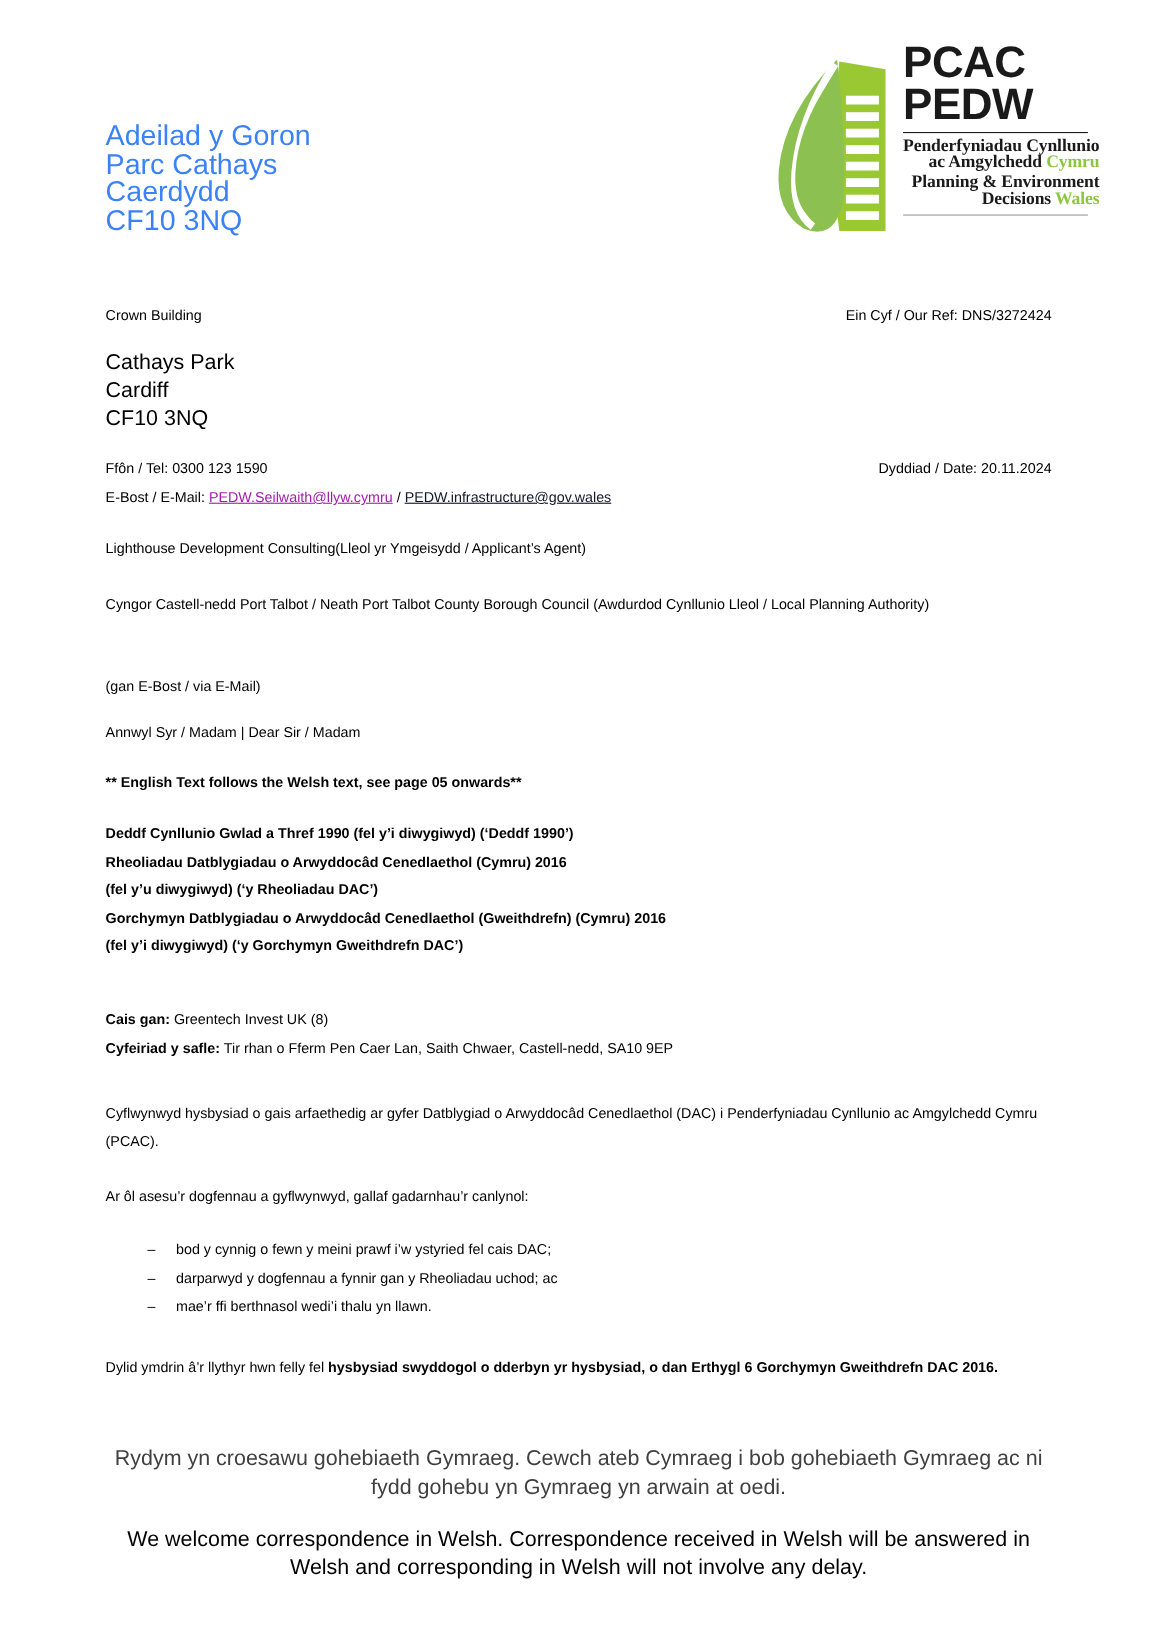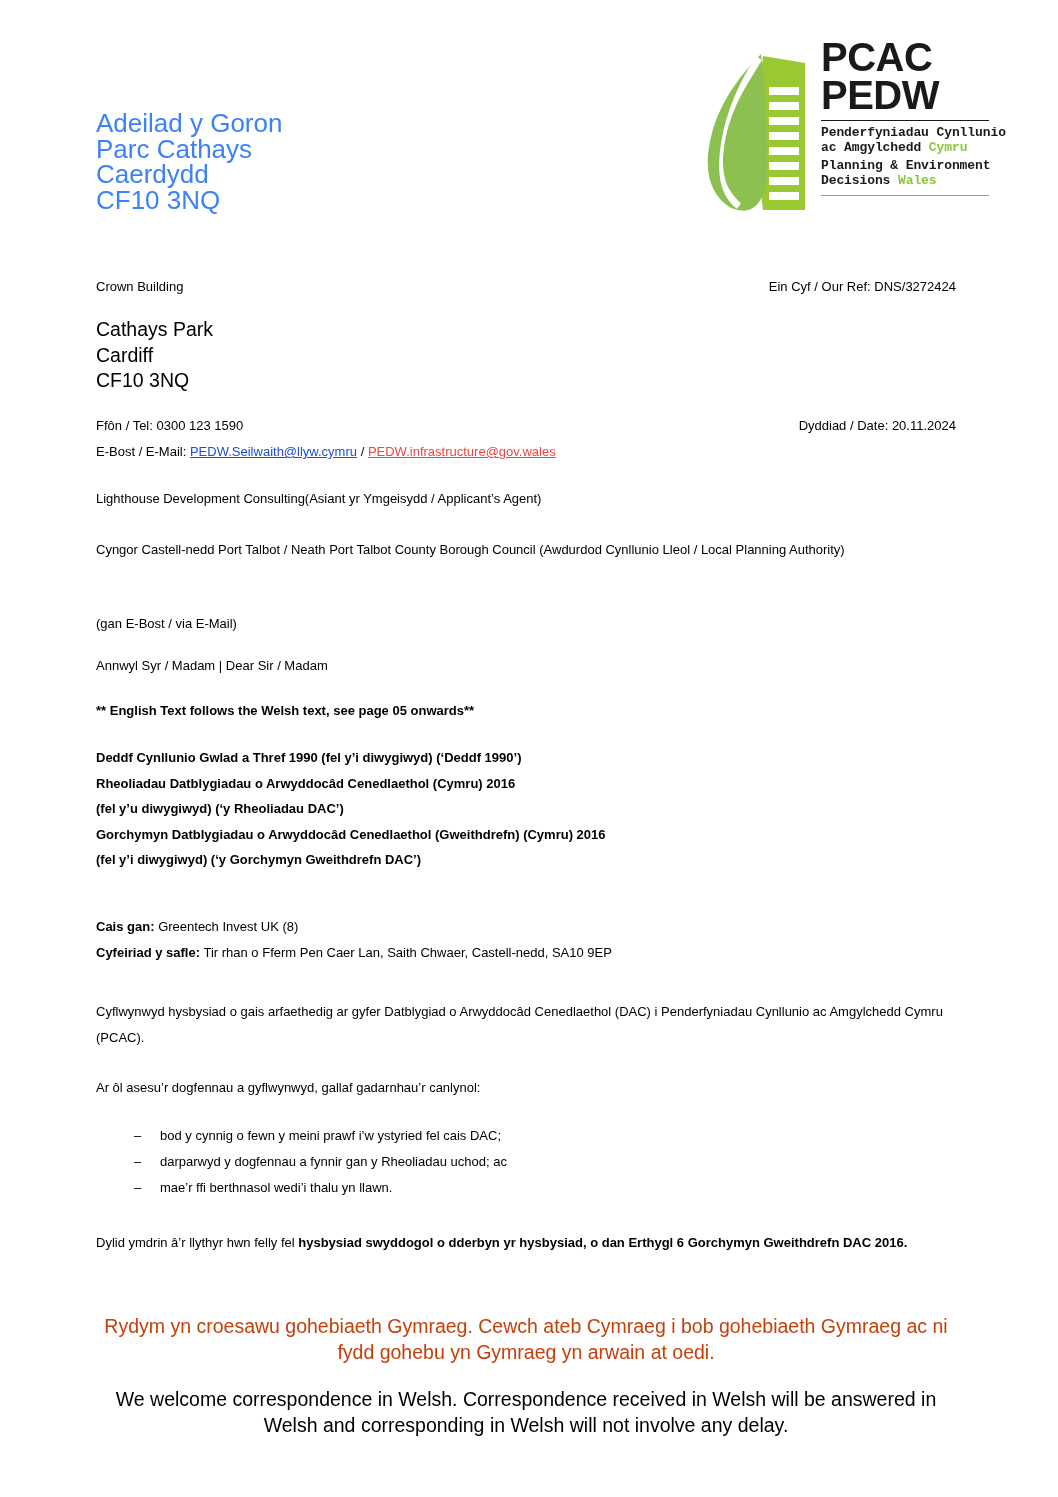"Penderfyniadau Cynllunio" .logo-sub { font-family: Liberation Mono, monospace -> Liberation Serif, serif; font-size: 13px -> 16px; text-align: none -> right }
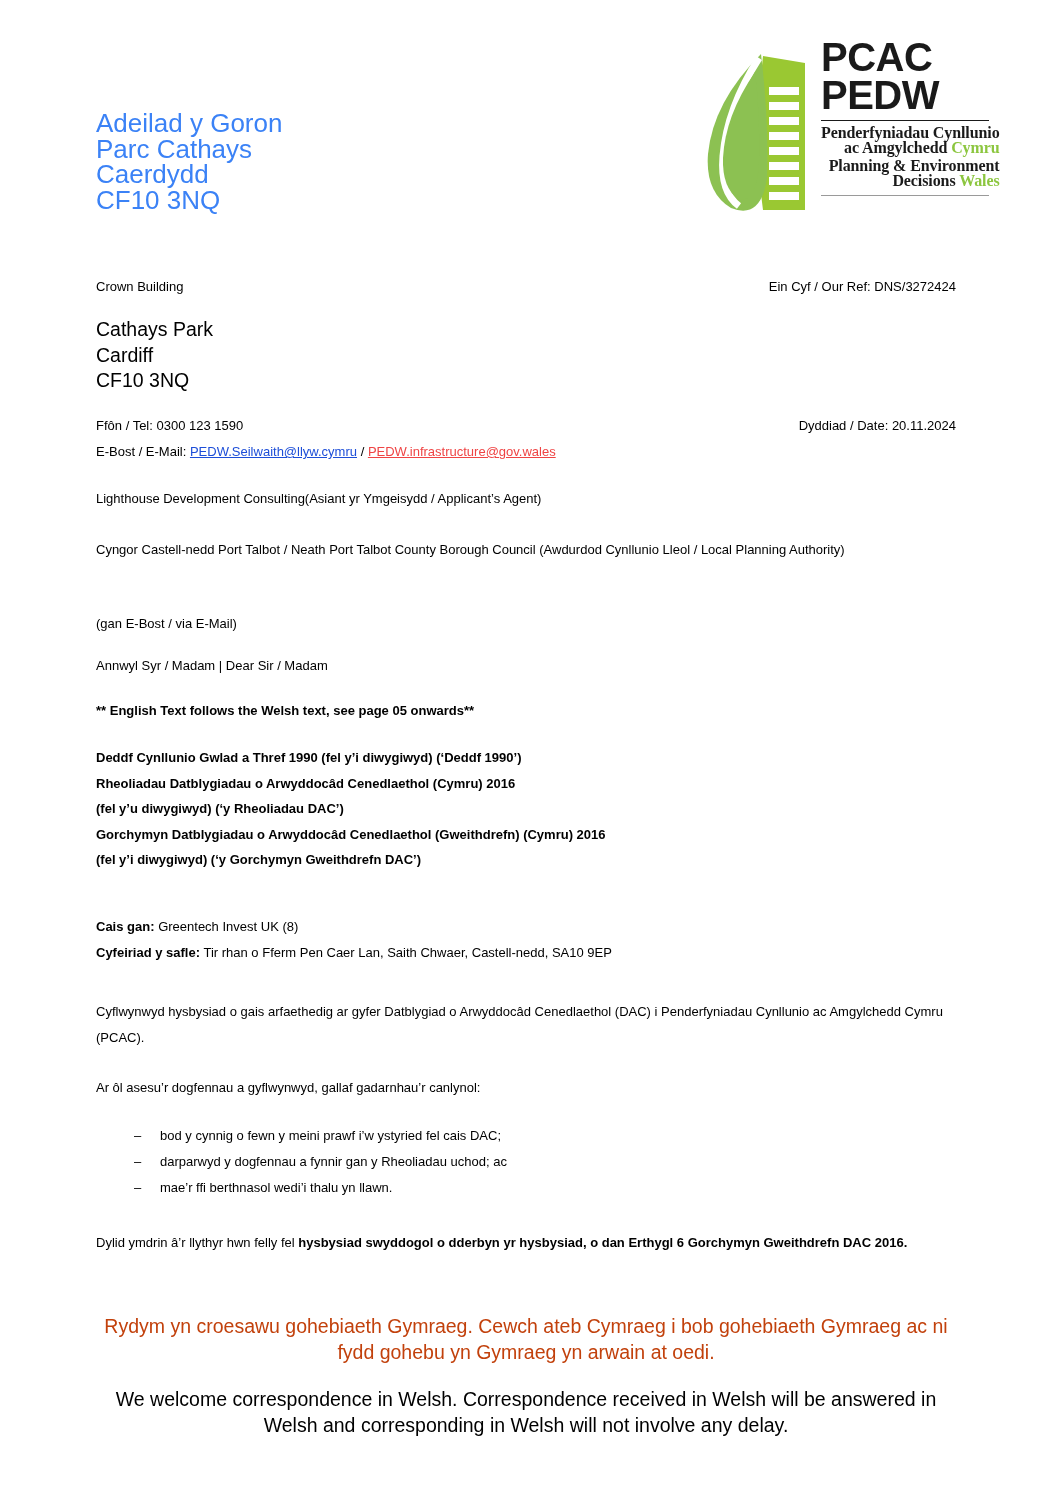"PEDW.Seilwaith@llyw.cymru" a.mail { color: #1d4ed8 -> #a21caf }
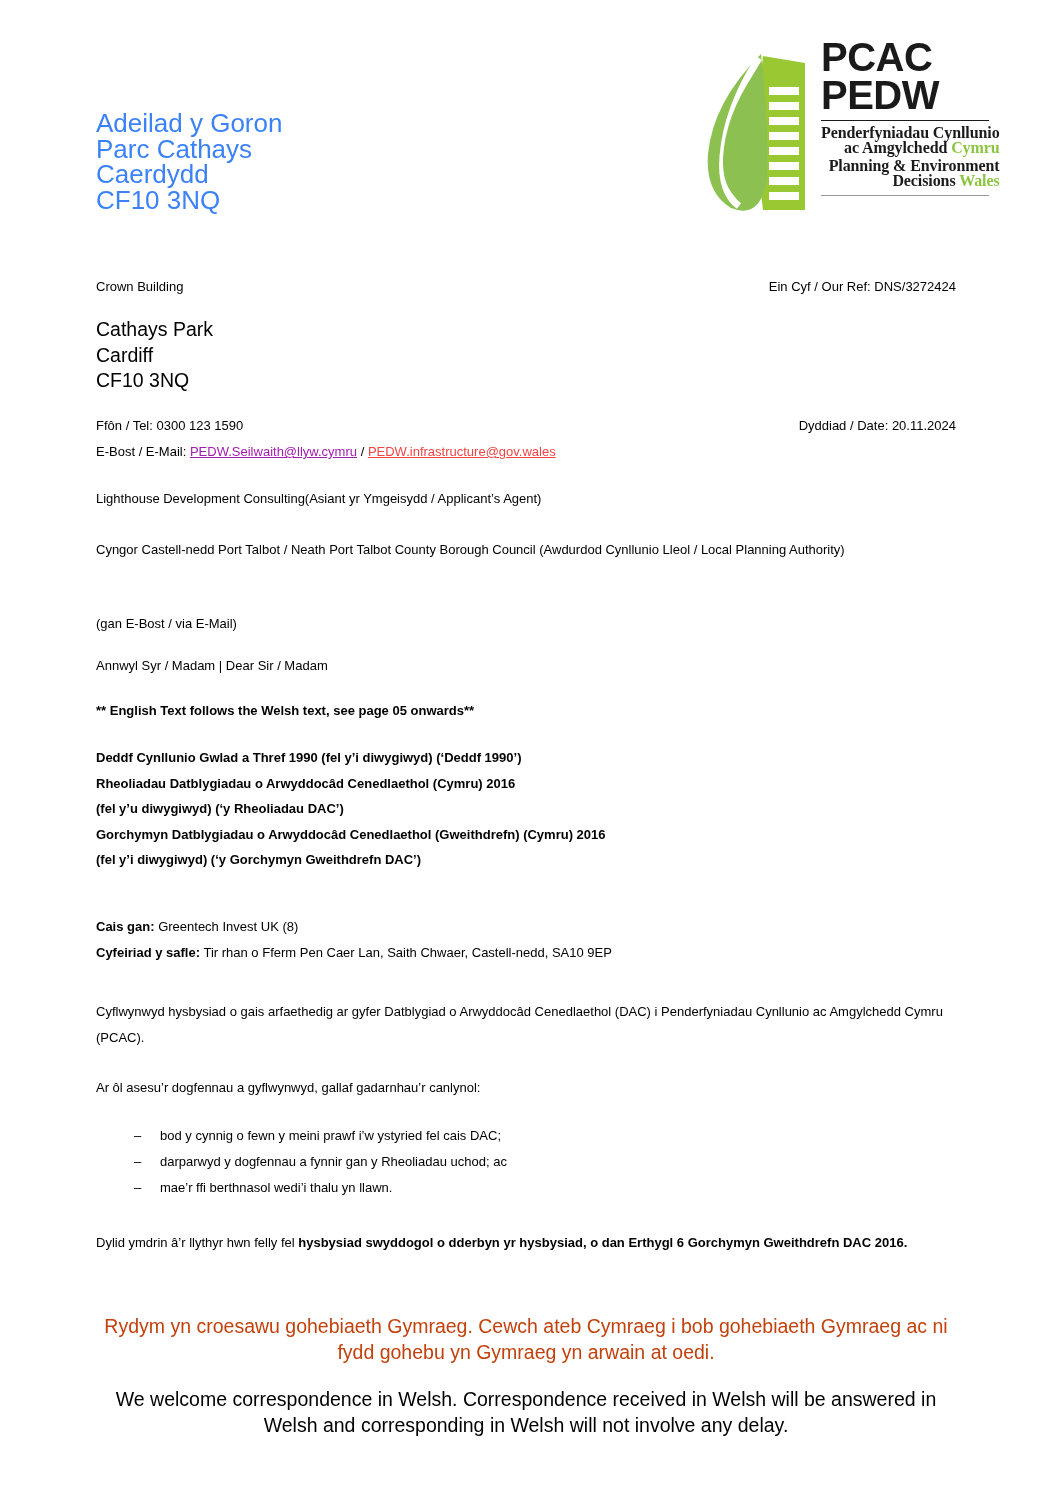"PEDW.infrastructure@gov.wales" a.mail { color: #ef4444 -> #0f172a }
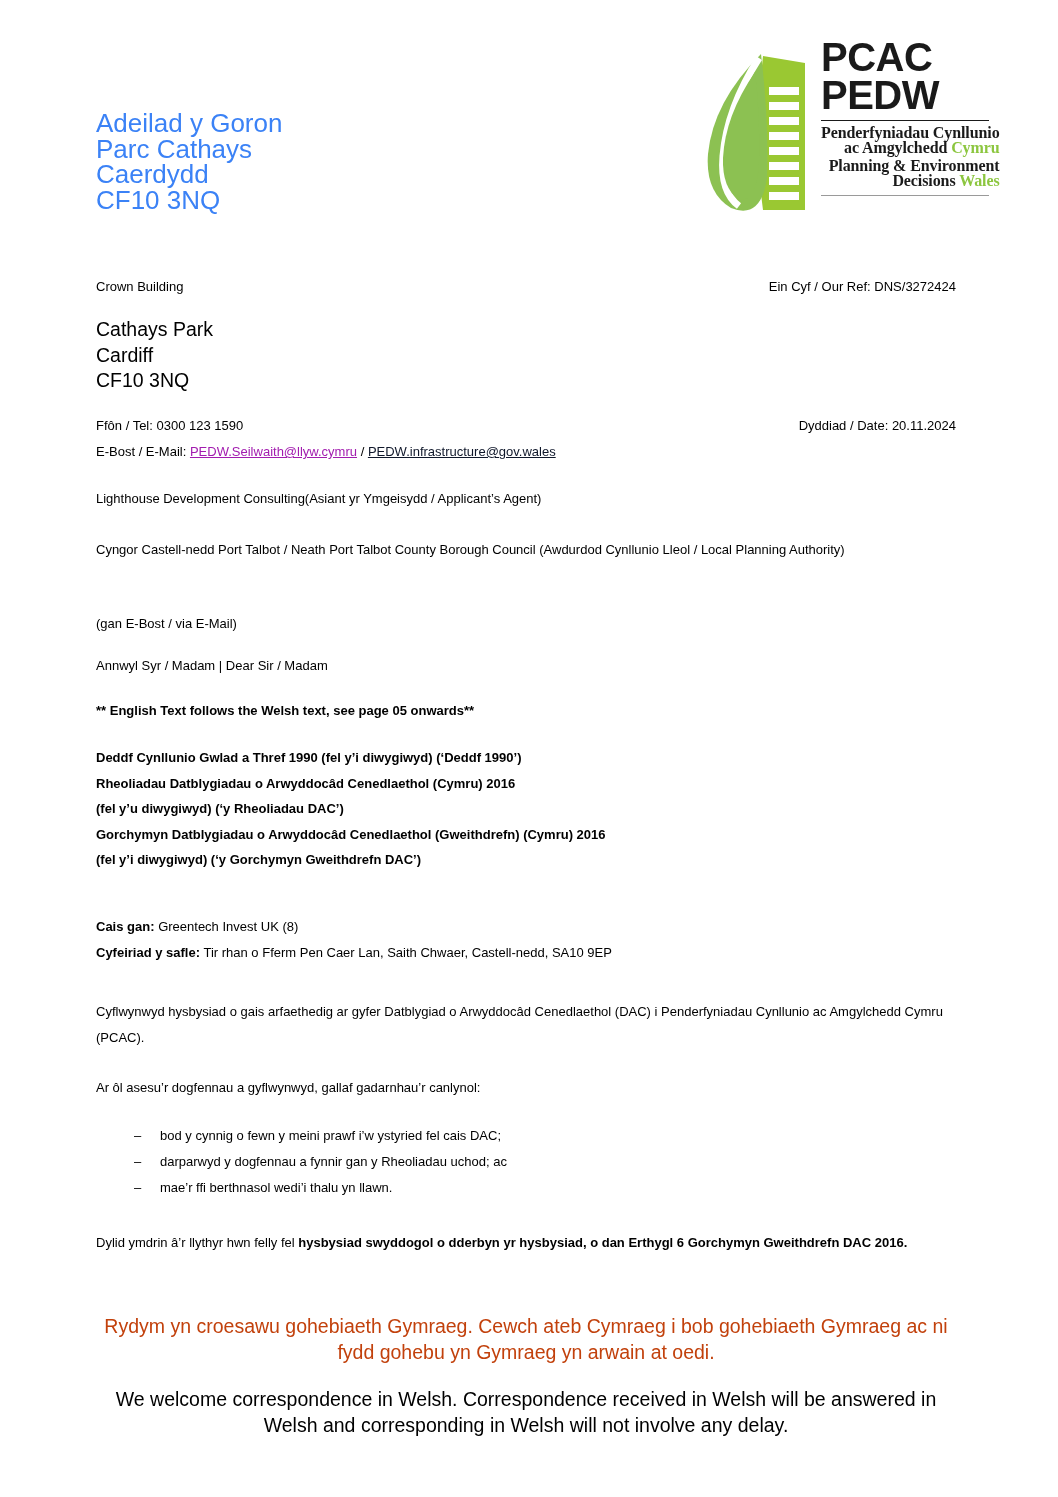"Asiant yr Ymgeisydd" span.welsh { text: Asiant -> Lleol }
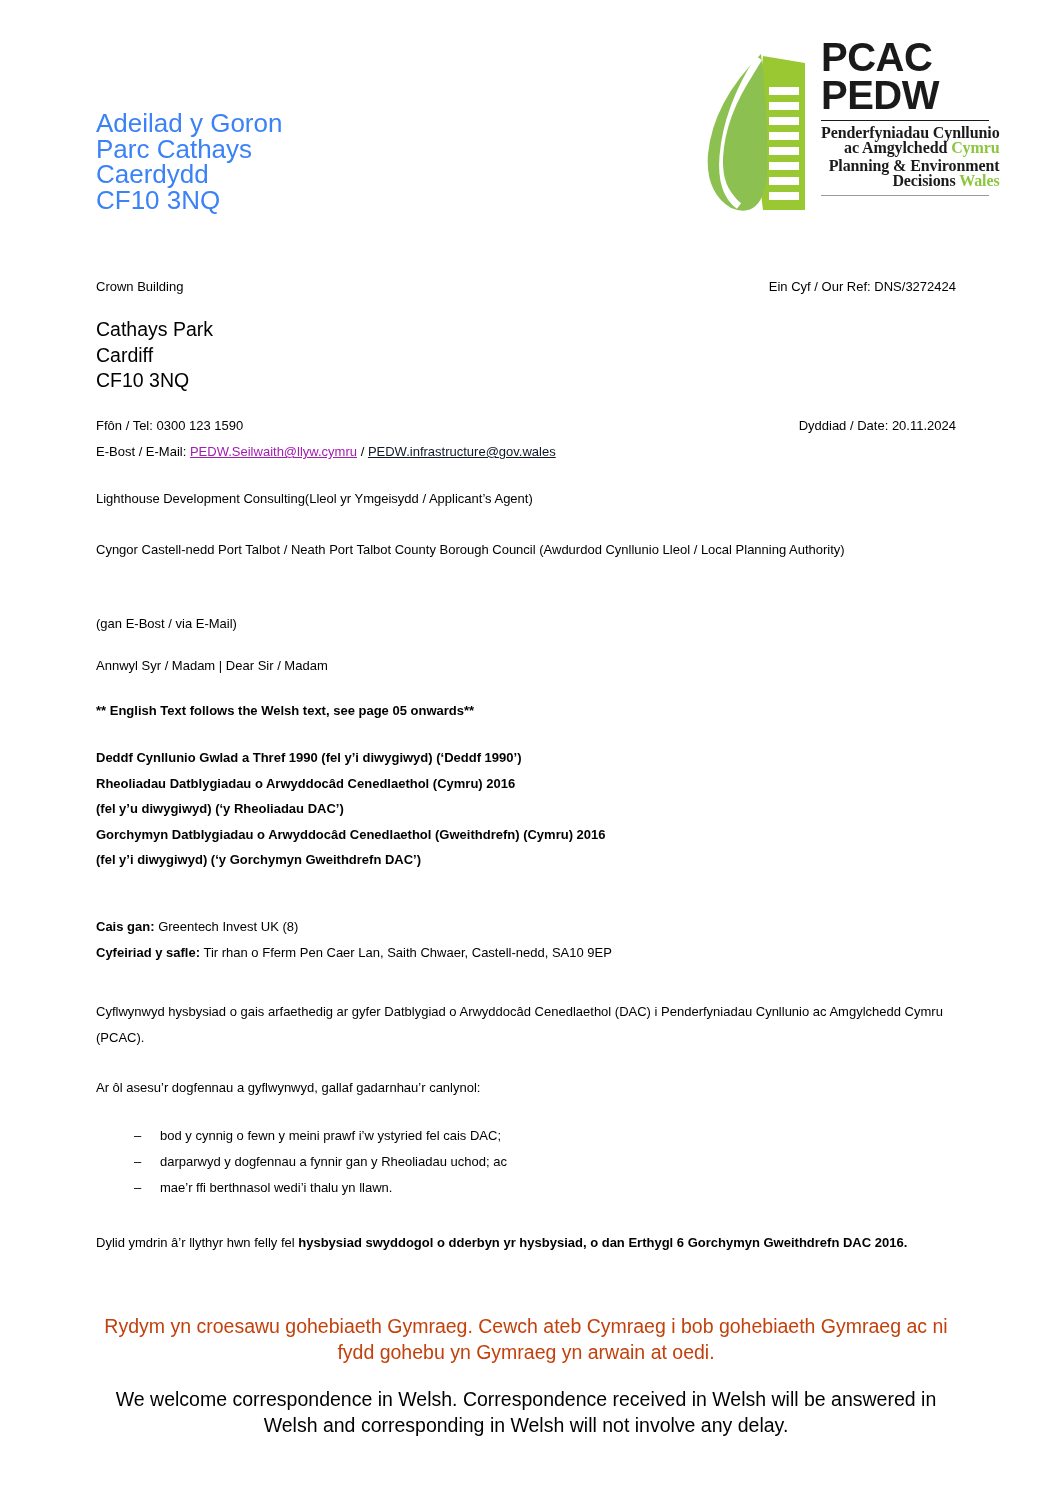"Rydym yn croesawu gohebiaeth Gymraeg." .footer-cy { color: #c2410c -> #404040 }
